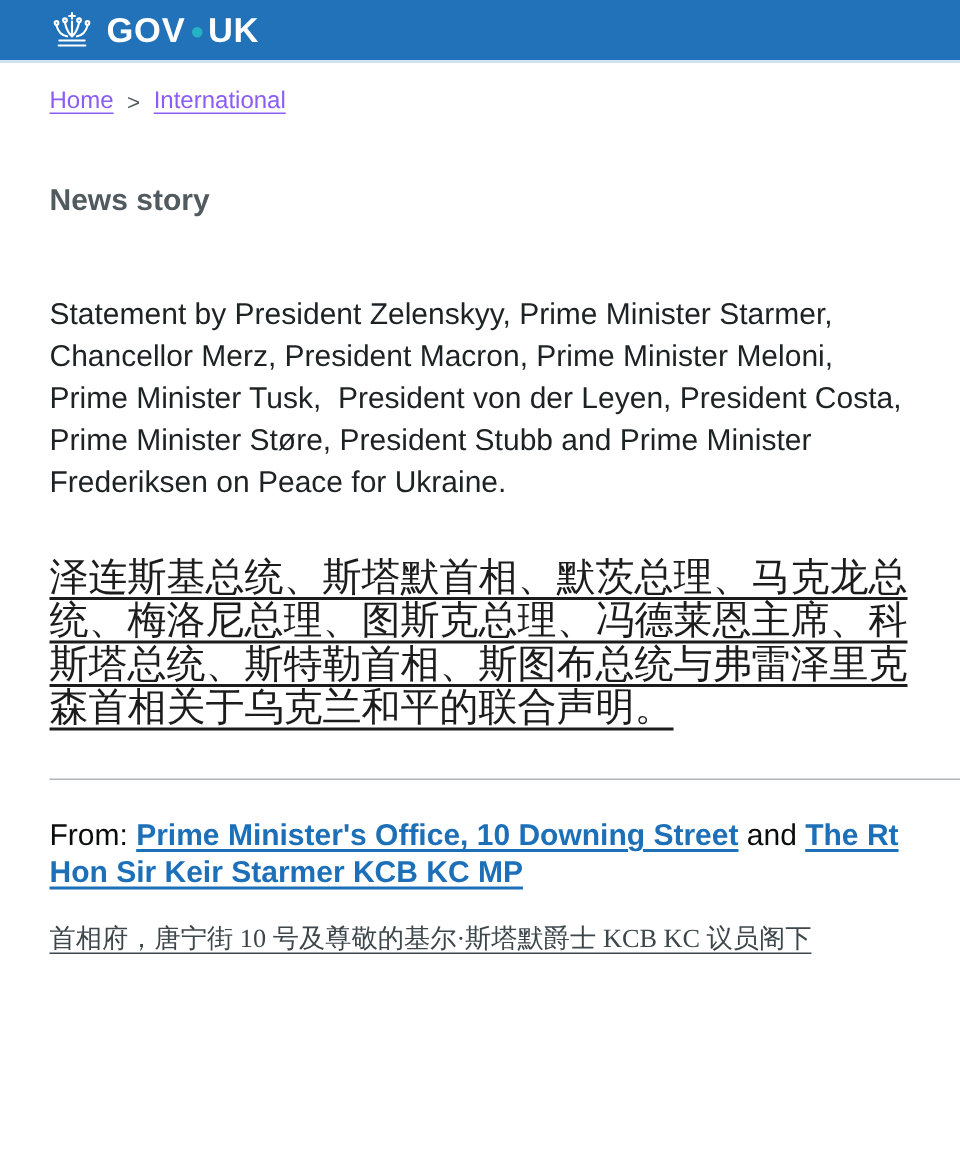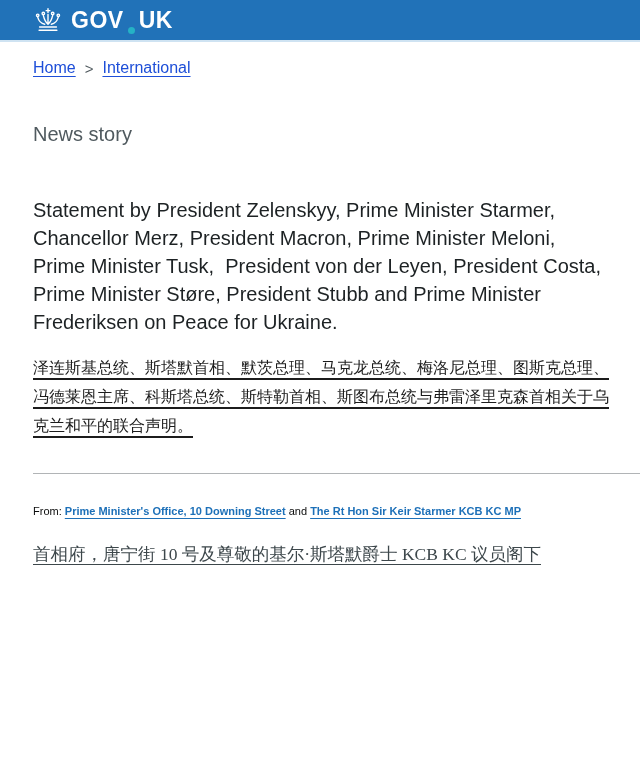"GOV" .logo-text { align-items: flex-end -> center }
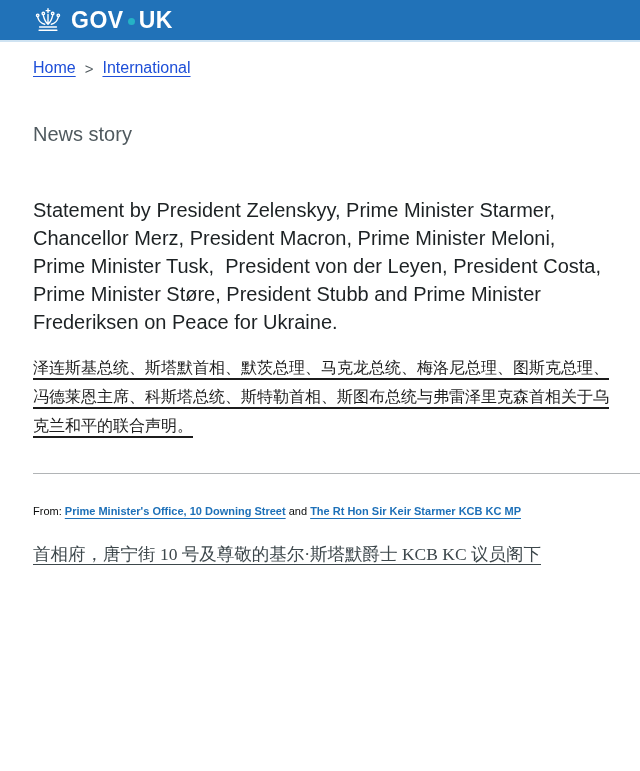"Home" .breadcrumb a { color: #1d4ed8 -> #8b5cf6 }
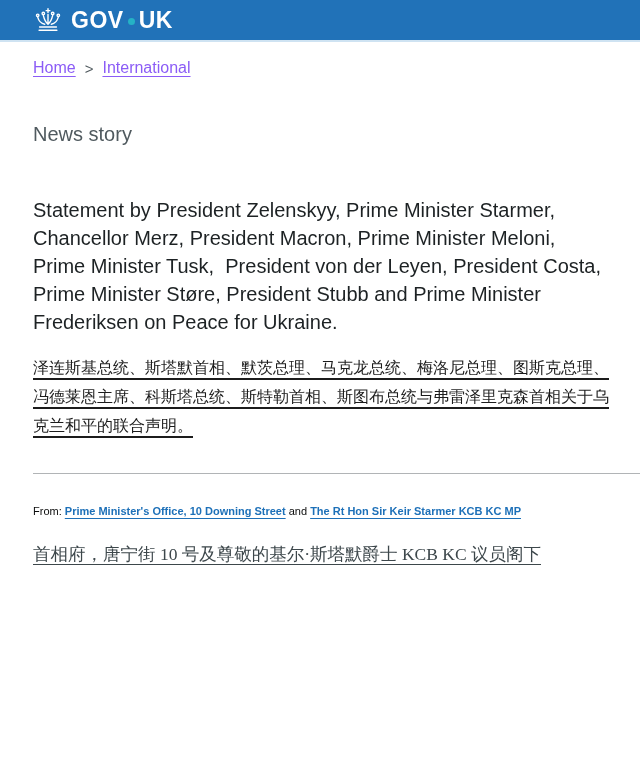"News story" .caption { font-weight: 400 -> 700 }
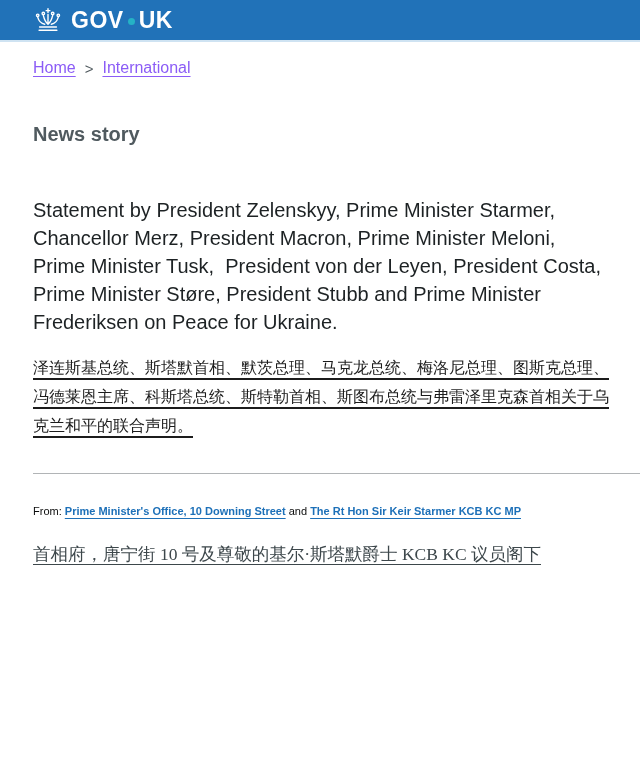"泽连斯基总统、斯塔默首相、默茨总理、马克龙总统、梅洛尼总理、图斯克总理、冯德莱恩" .lead-zh { font-size: 16px -> 26px; margin-top: 17px -> 34px }
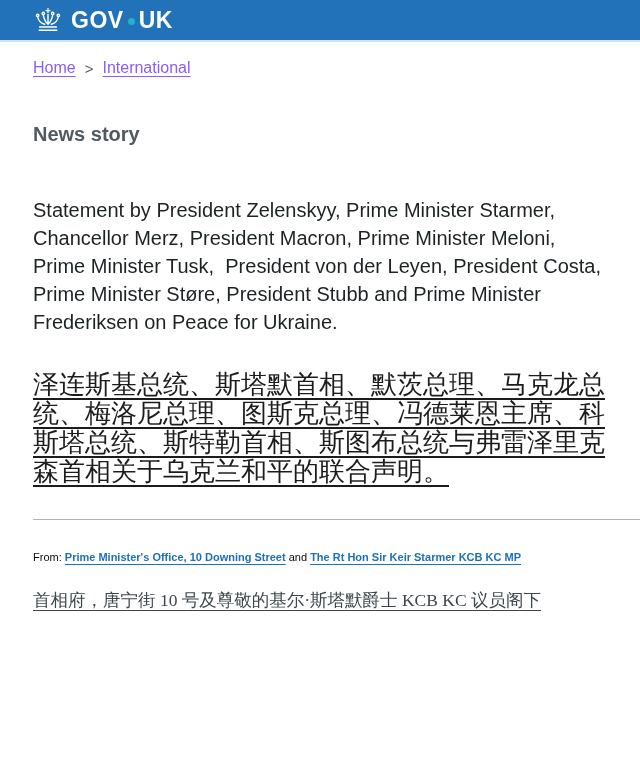"From: Prime Minister's Office, 10" .from-line { font-size: 11px -> 20px }
